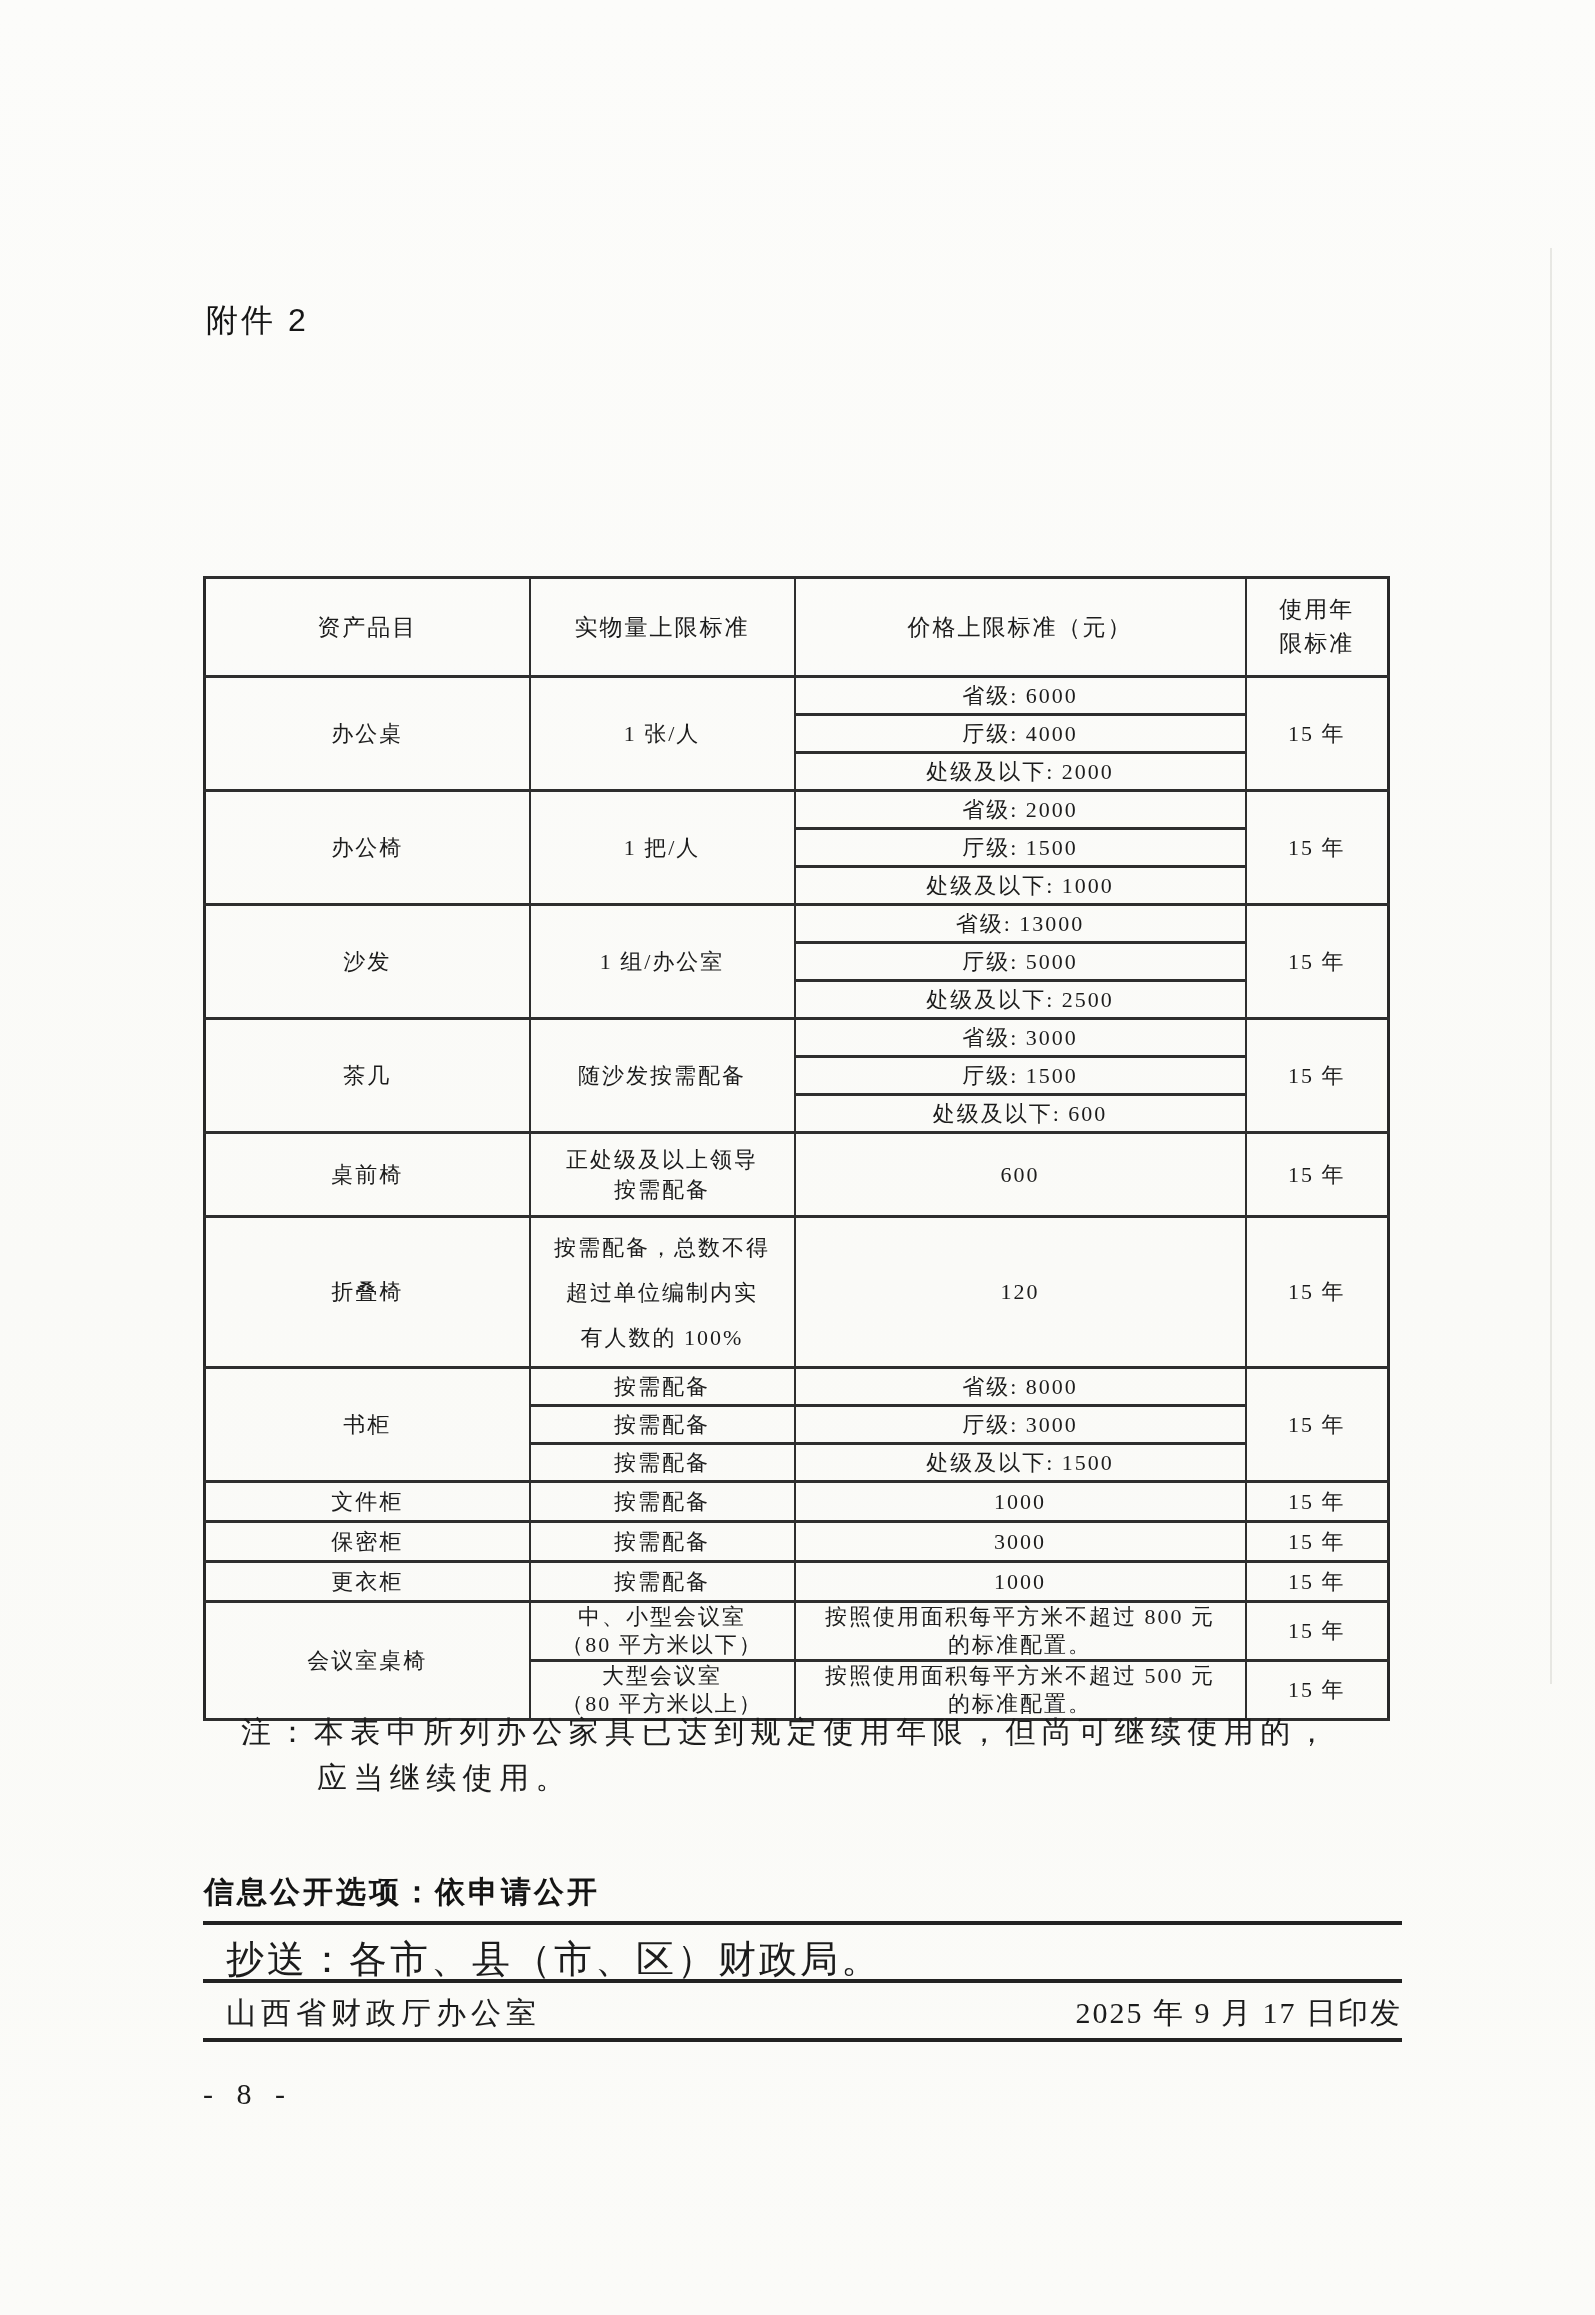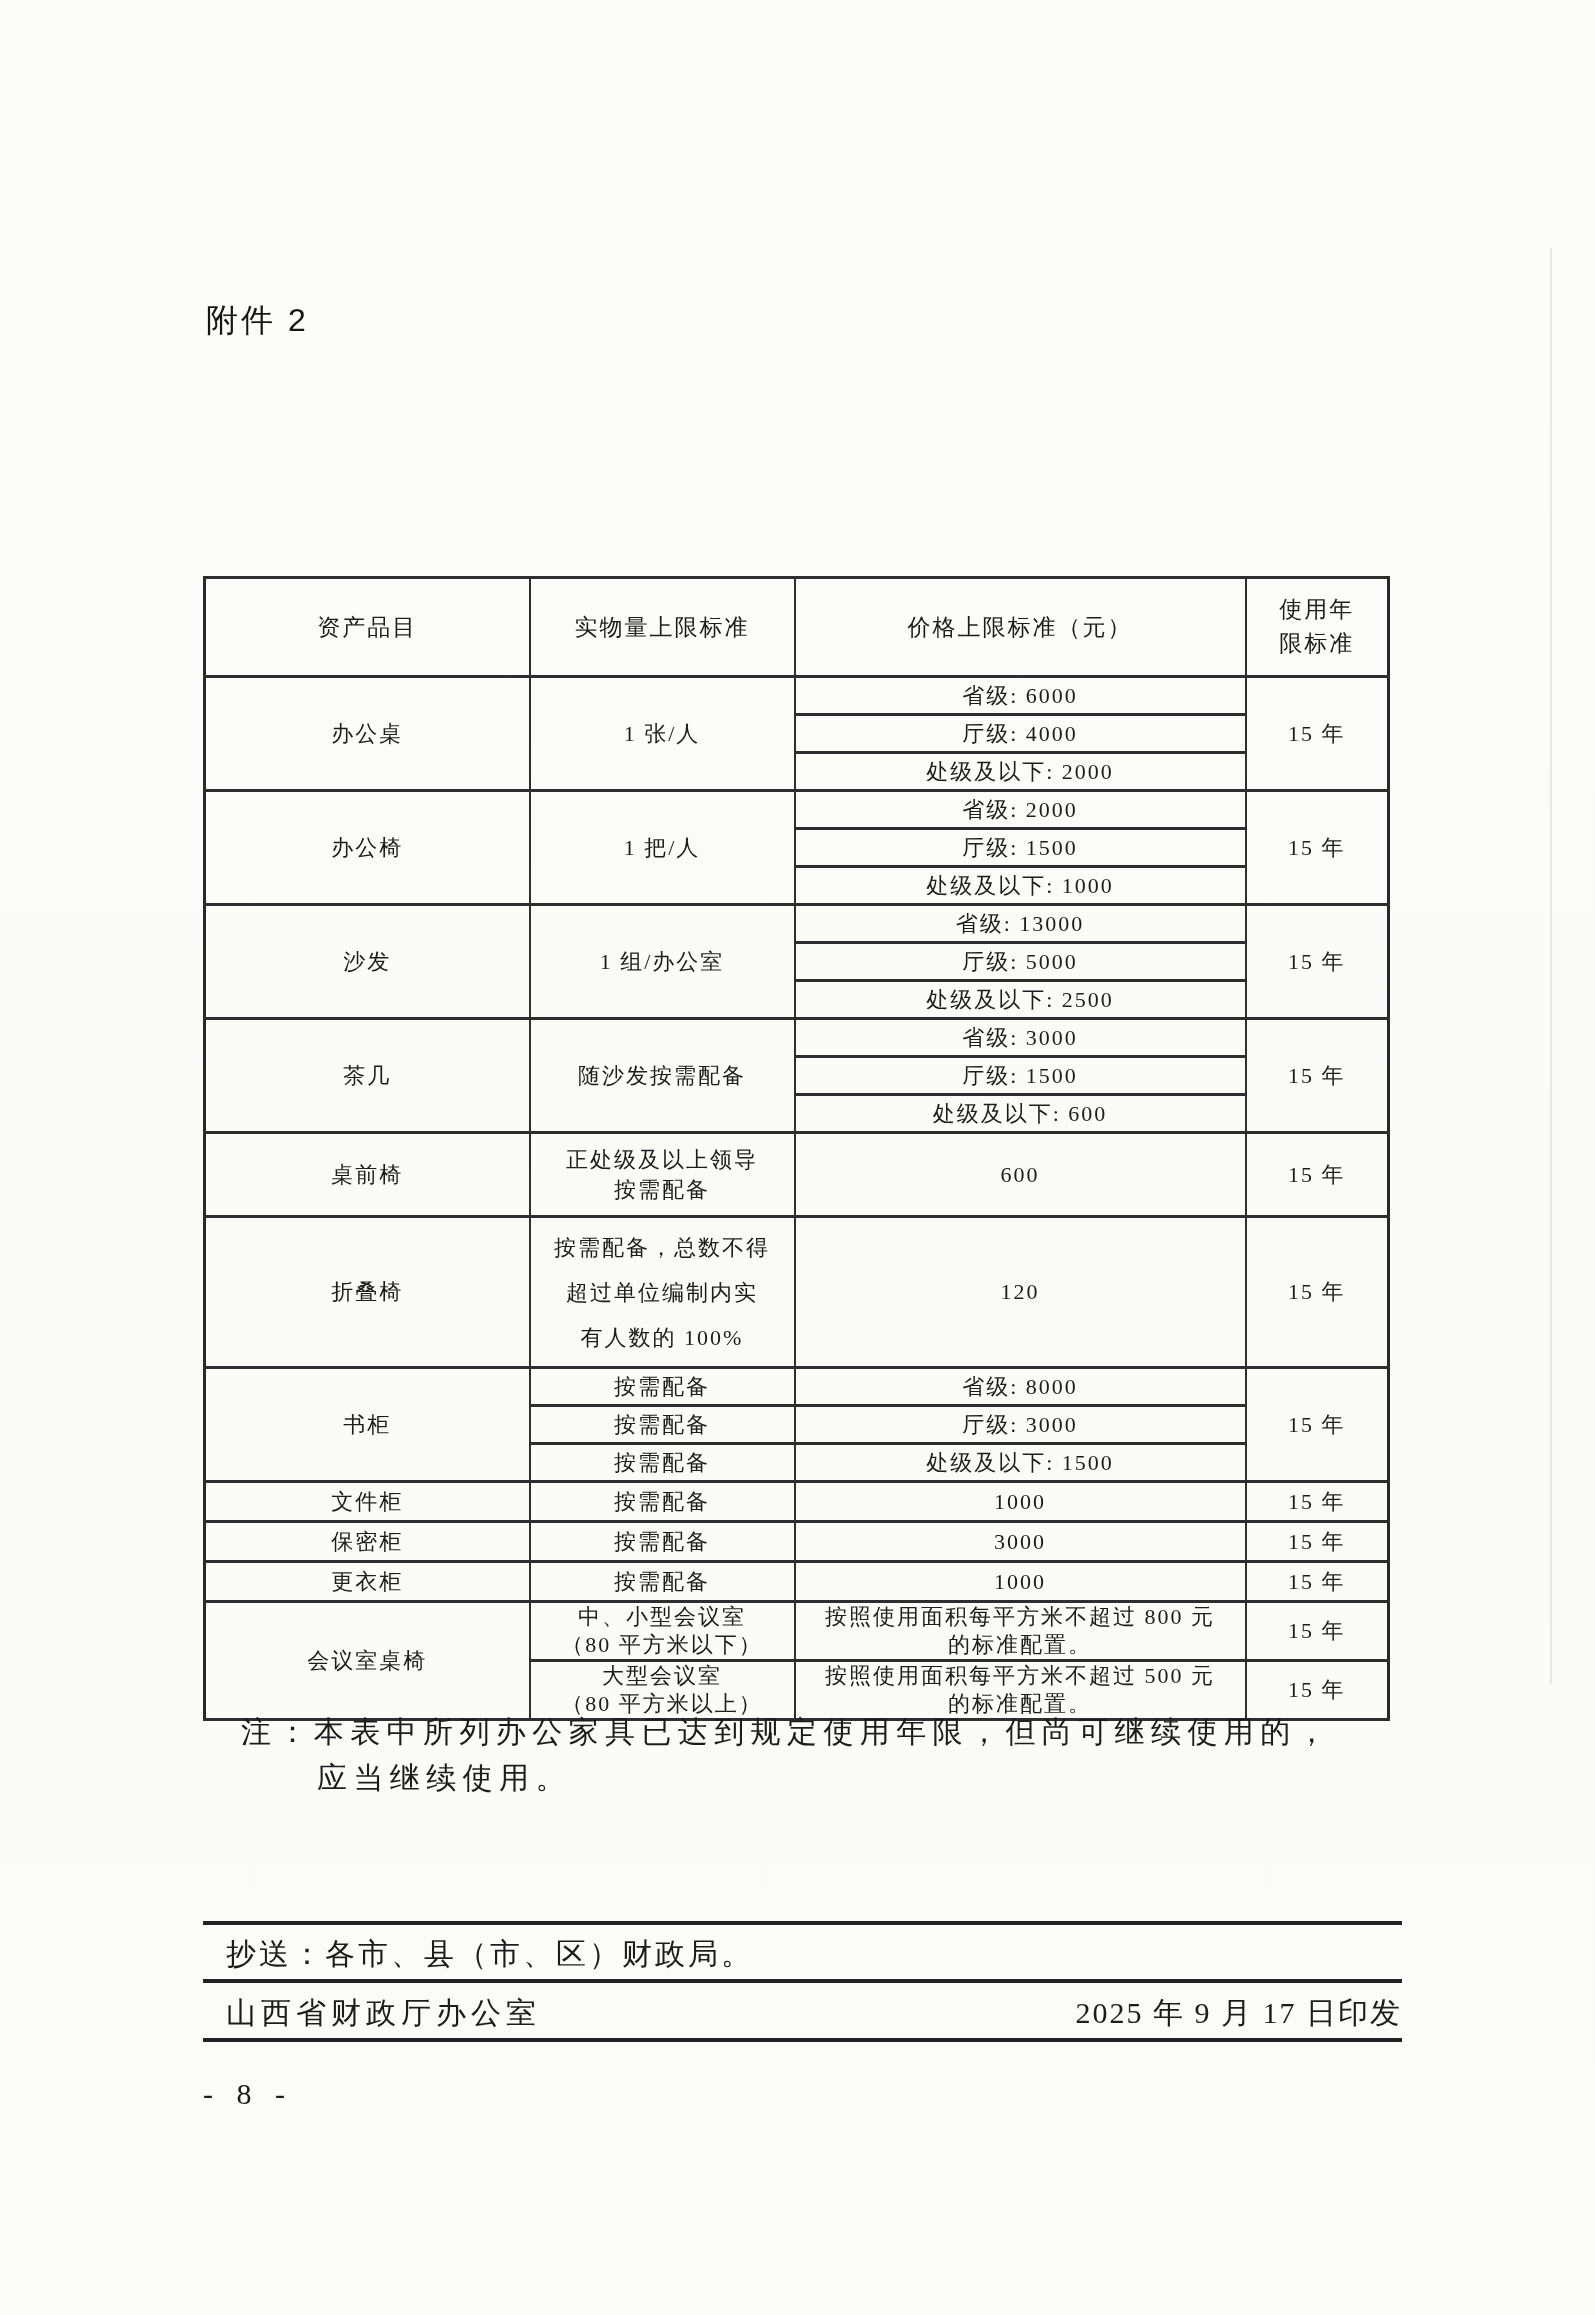"信息公开选项：依申请公开" div.publicity { html: none -> <div>信息公开选项：依申请公开</div> }
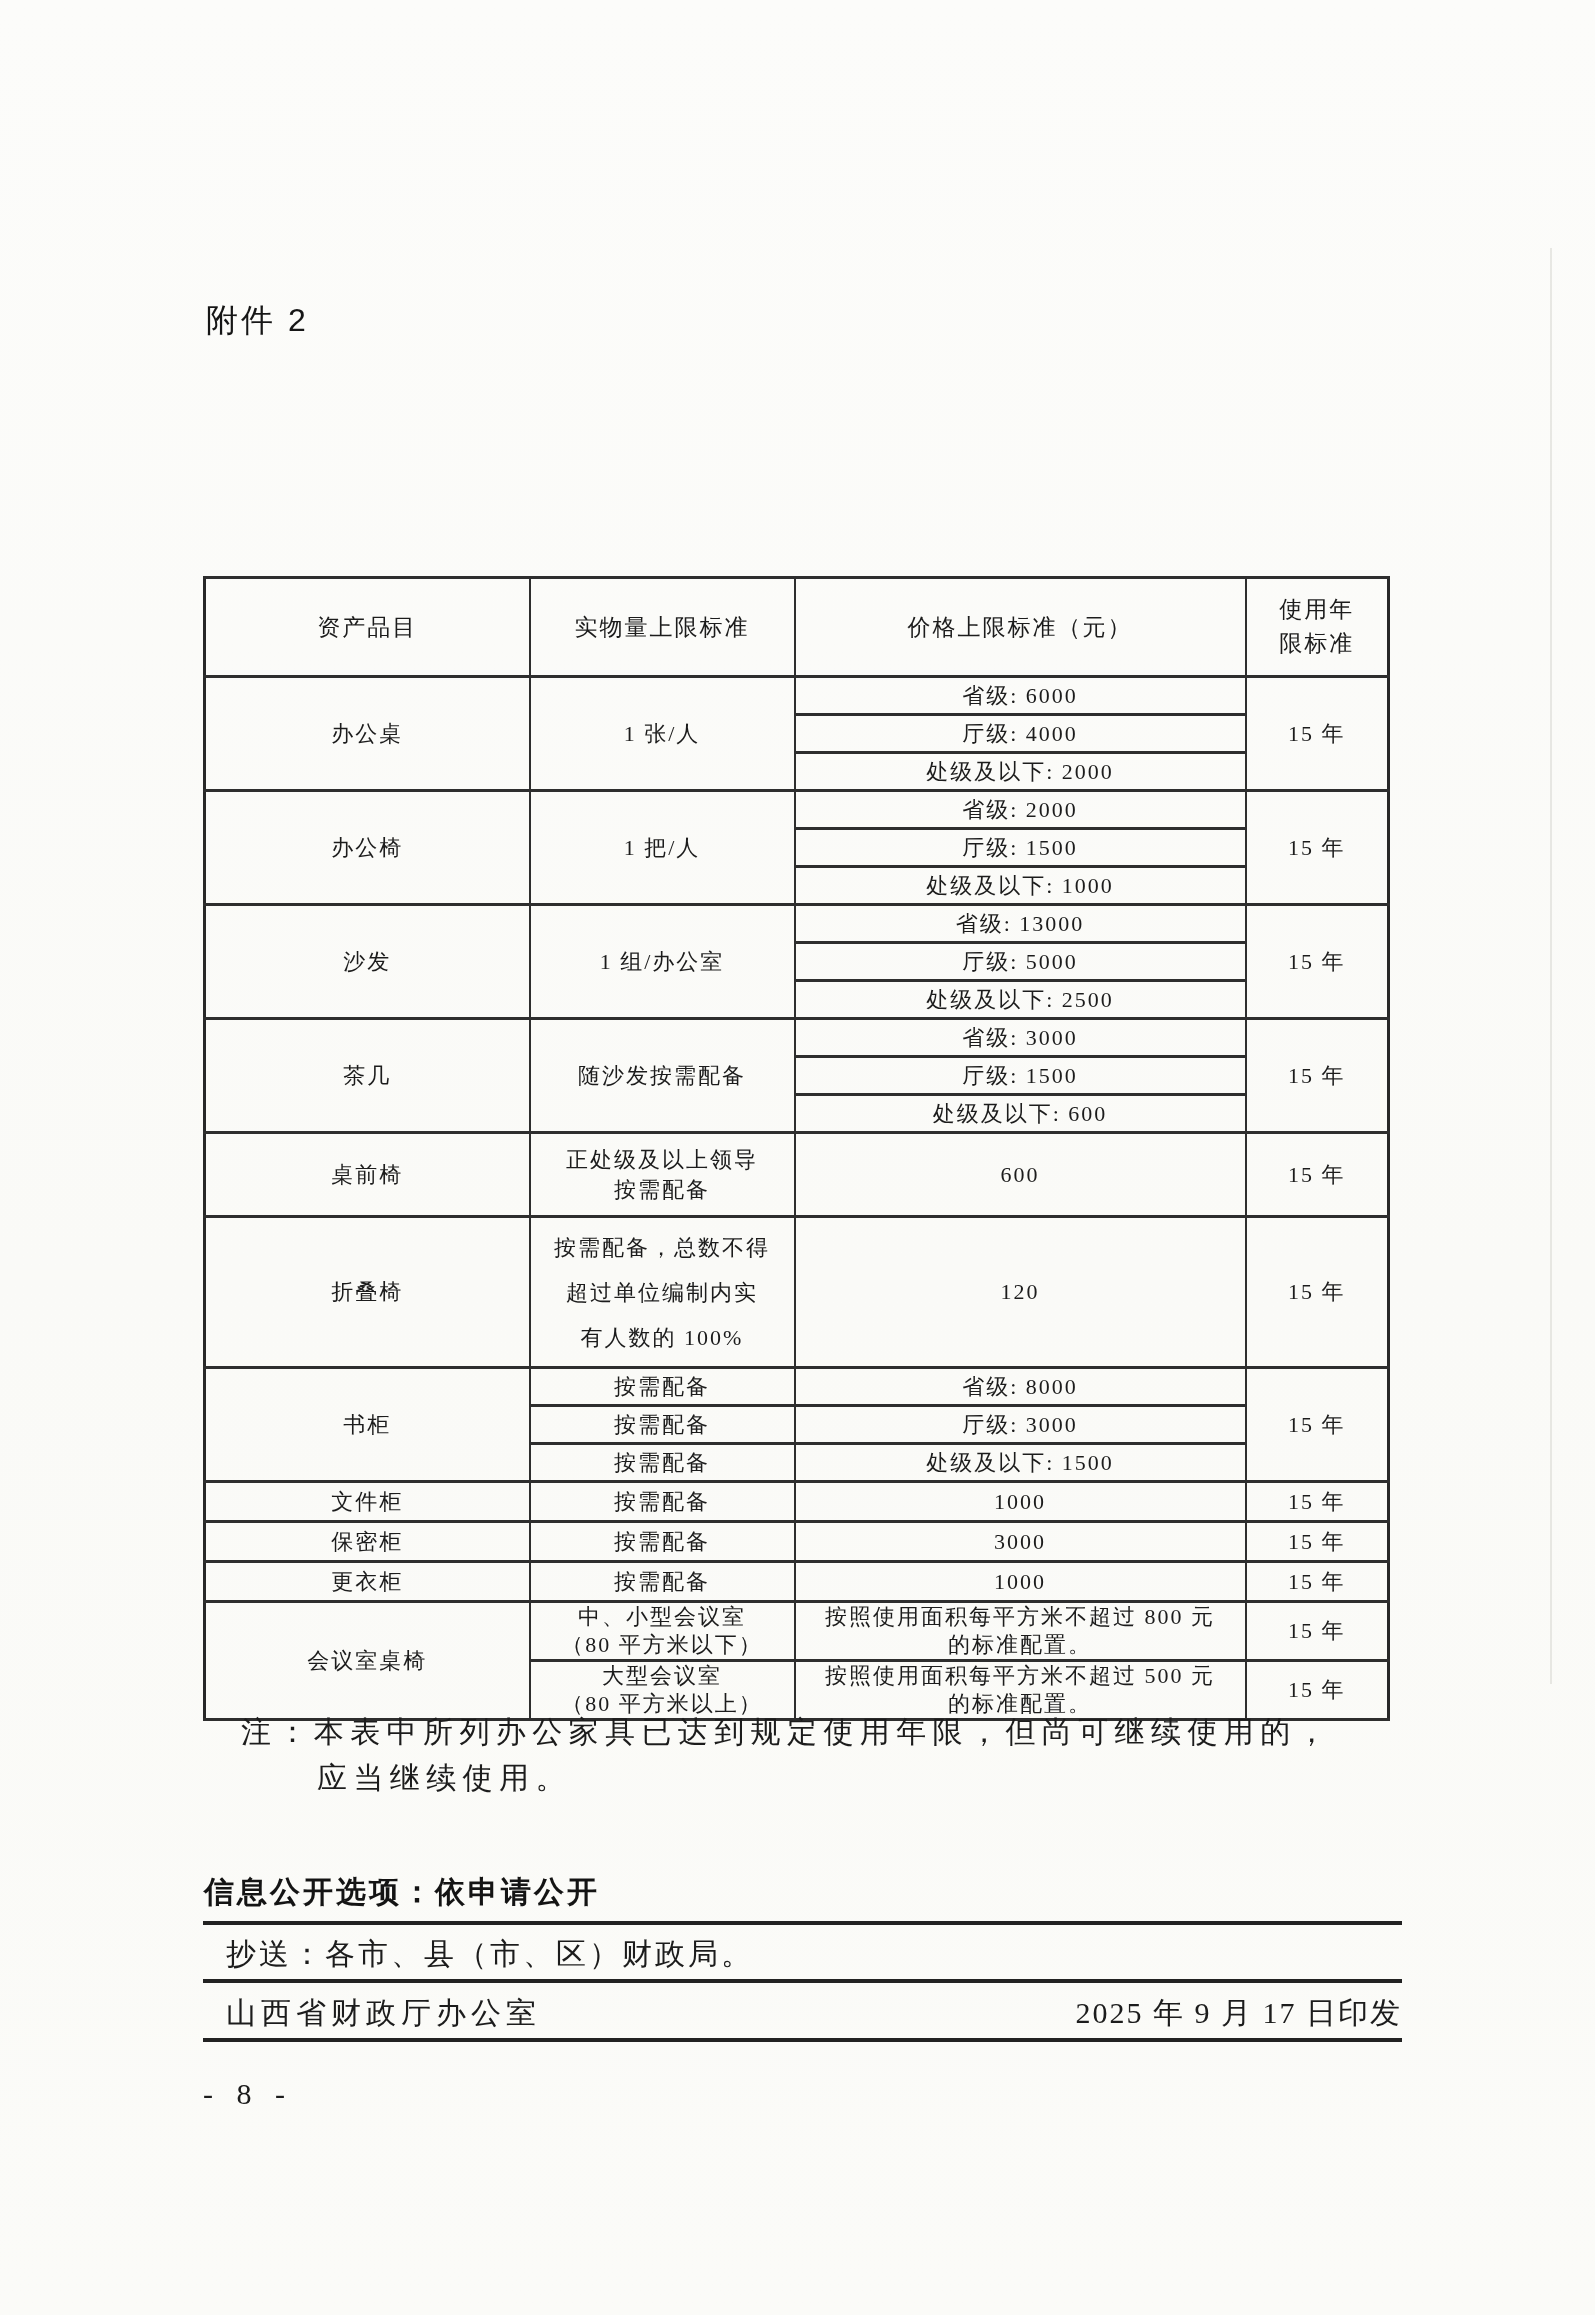"抄送：各市、县（市、区）财政局。" .cc-line { font-size: 30px -> 38px }
